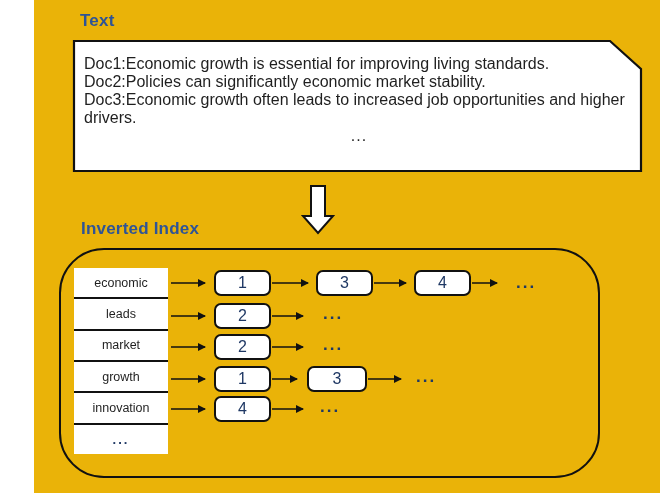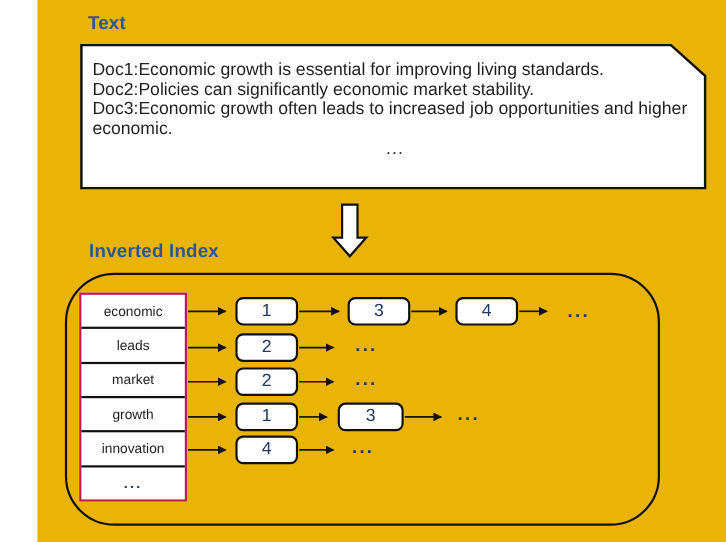"economic." div.docline { text: economic -> drivers }
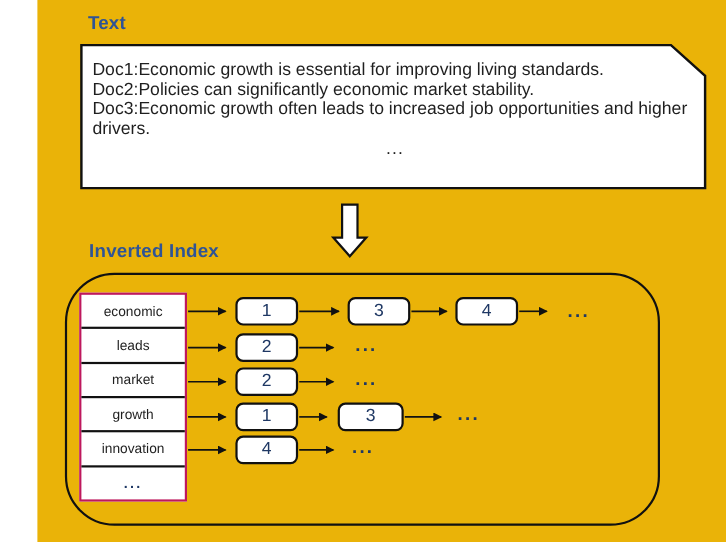"economic" .termtable { border: 2px solid #be185d -> 2px solid #eab308 }
